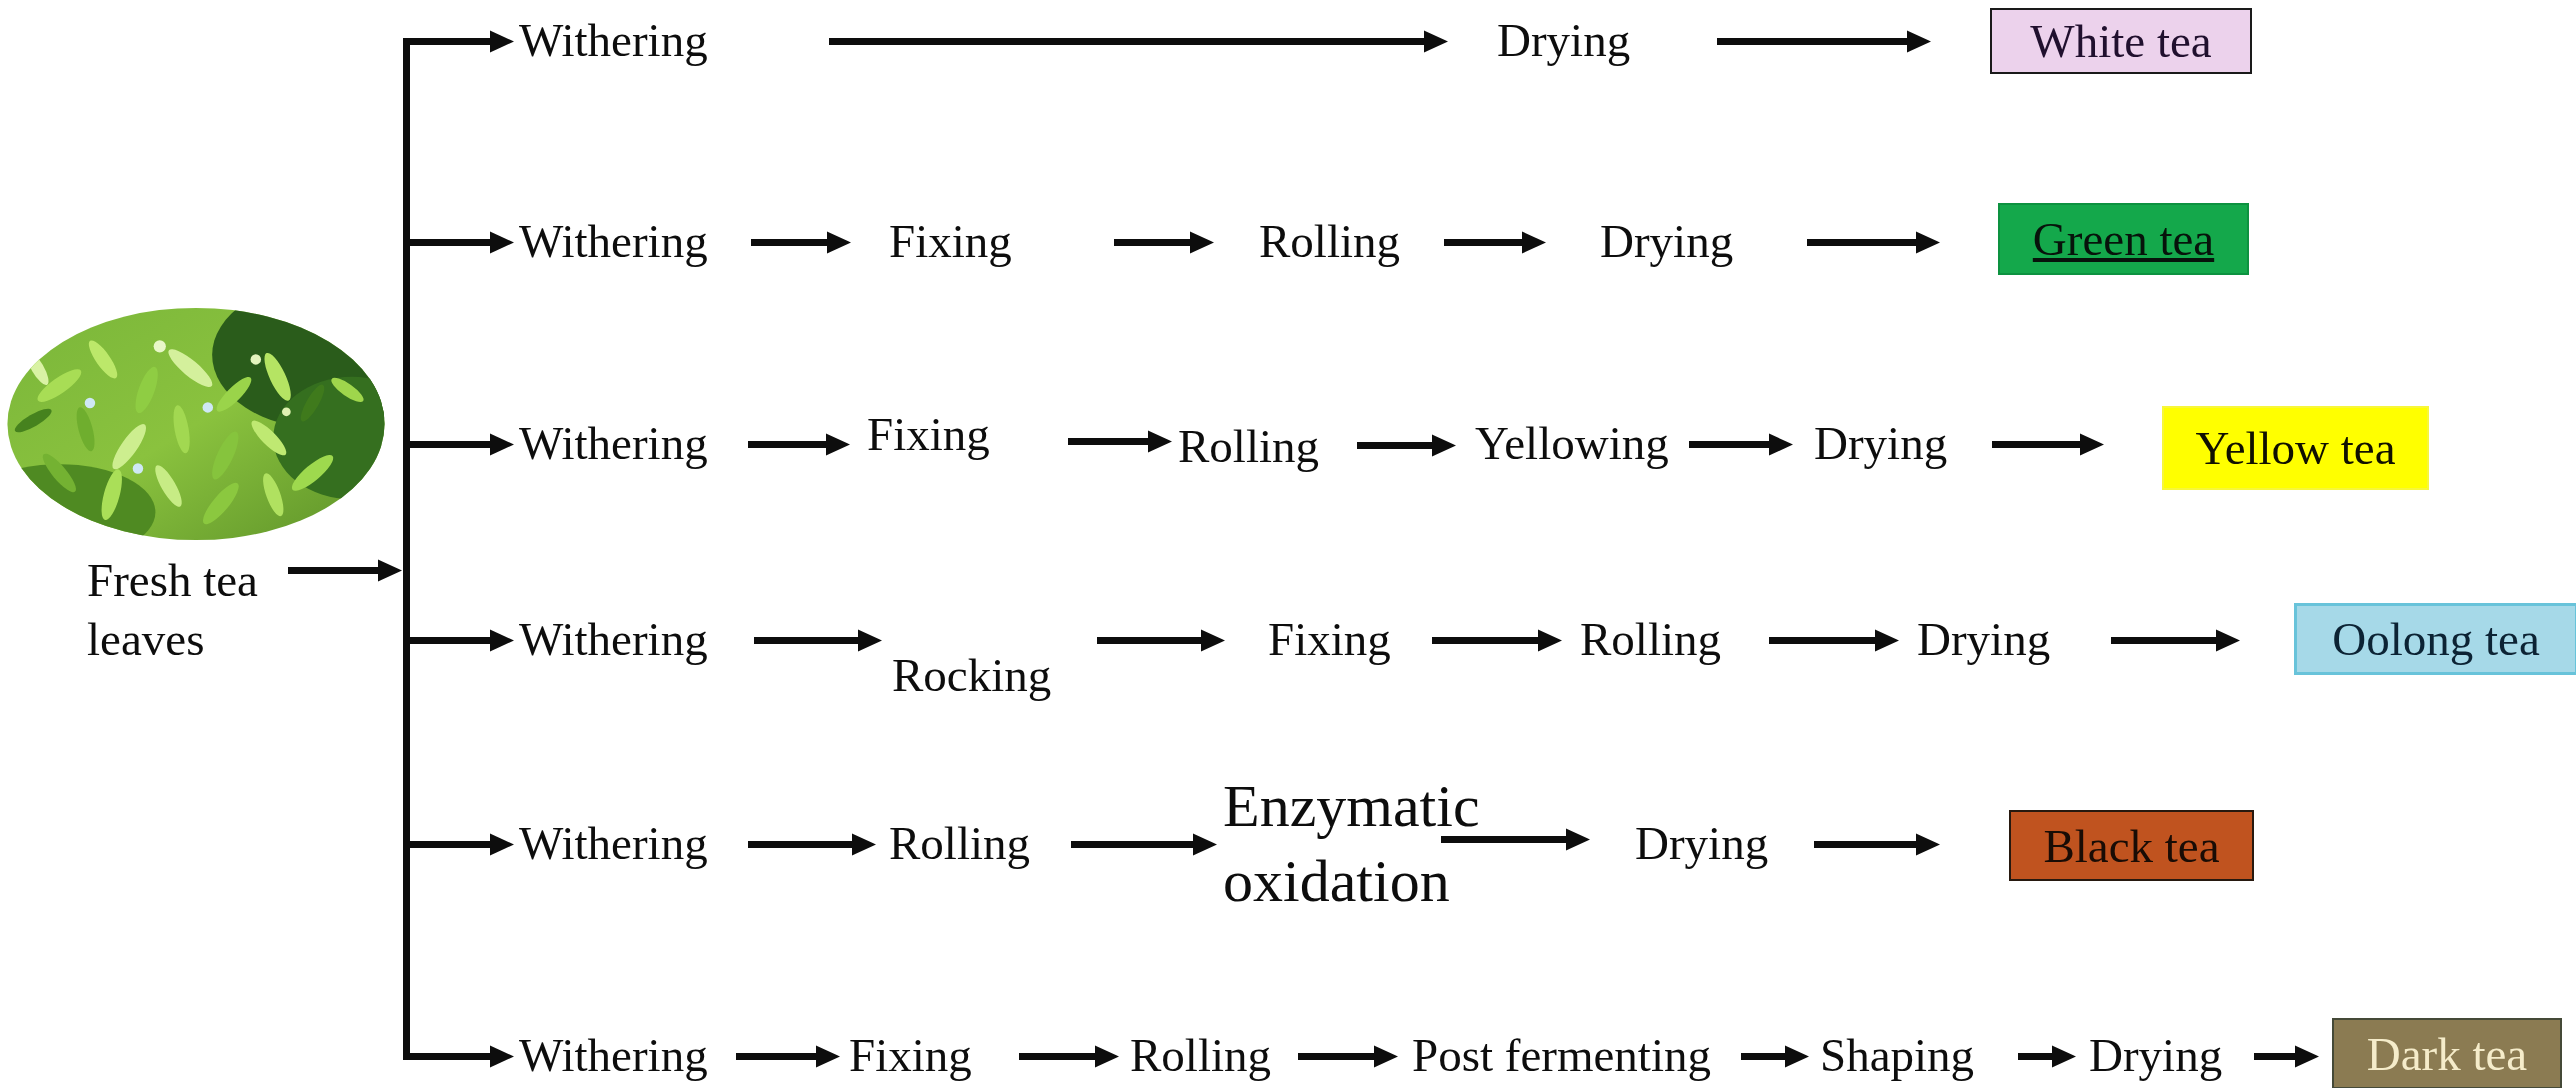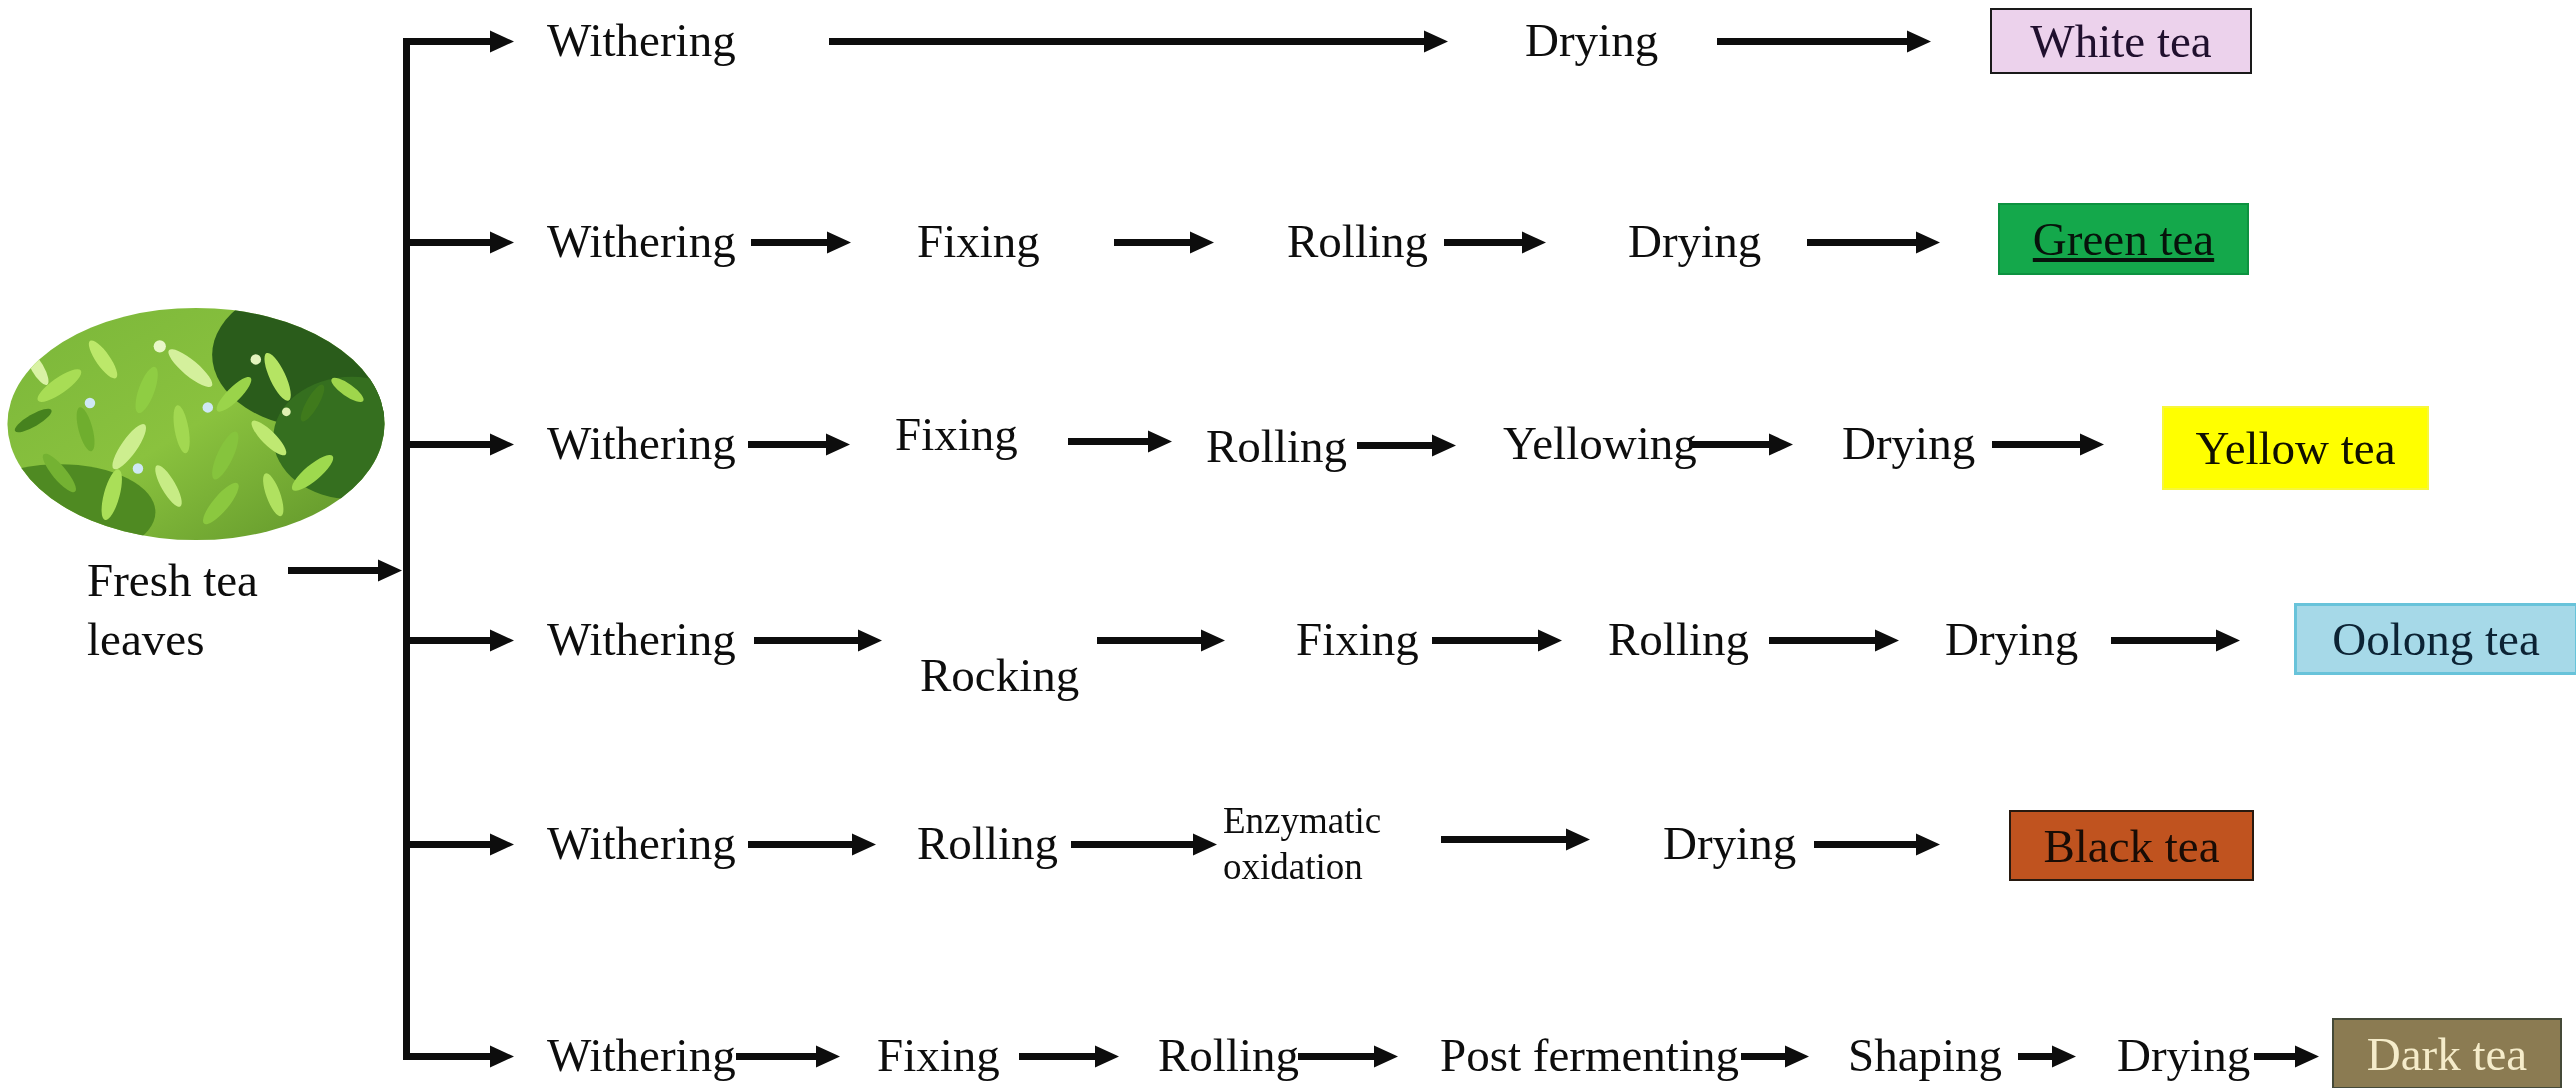"Withering" .lbl { margin-left: 28px -> none }
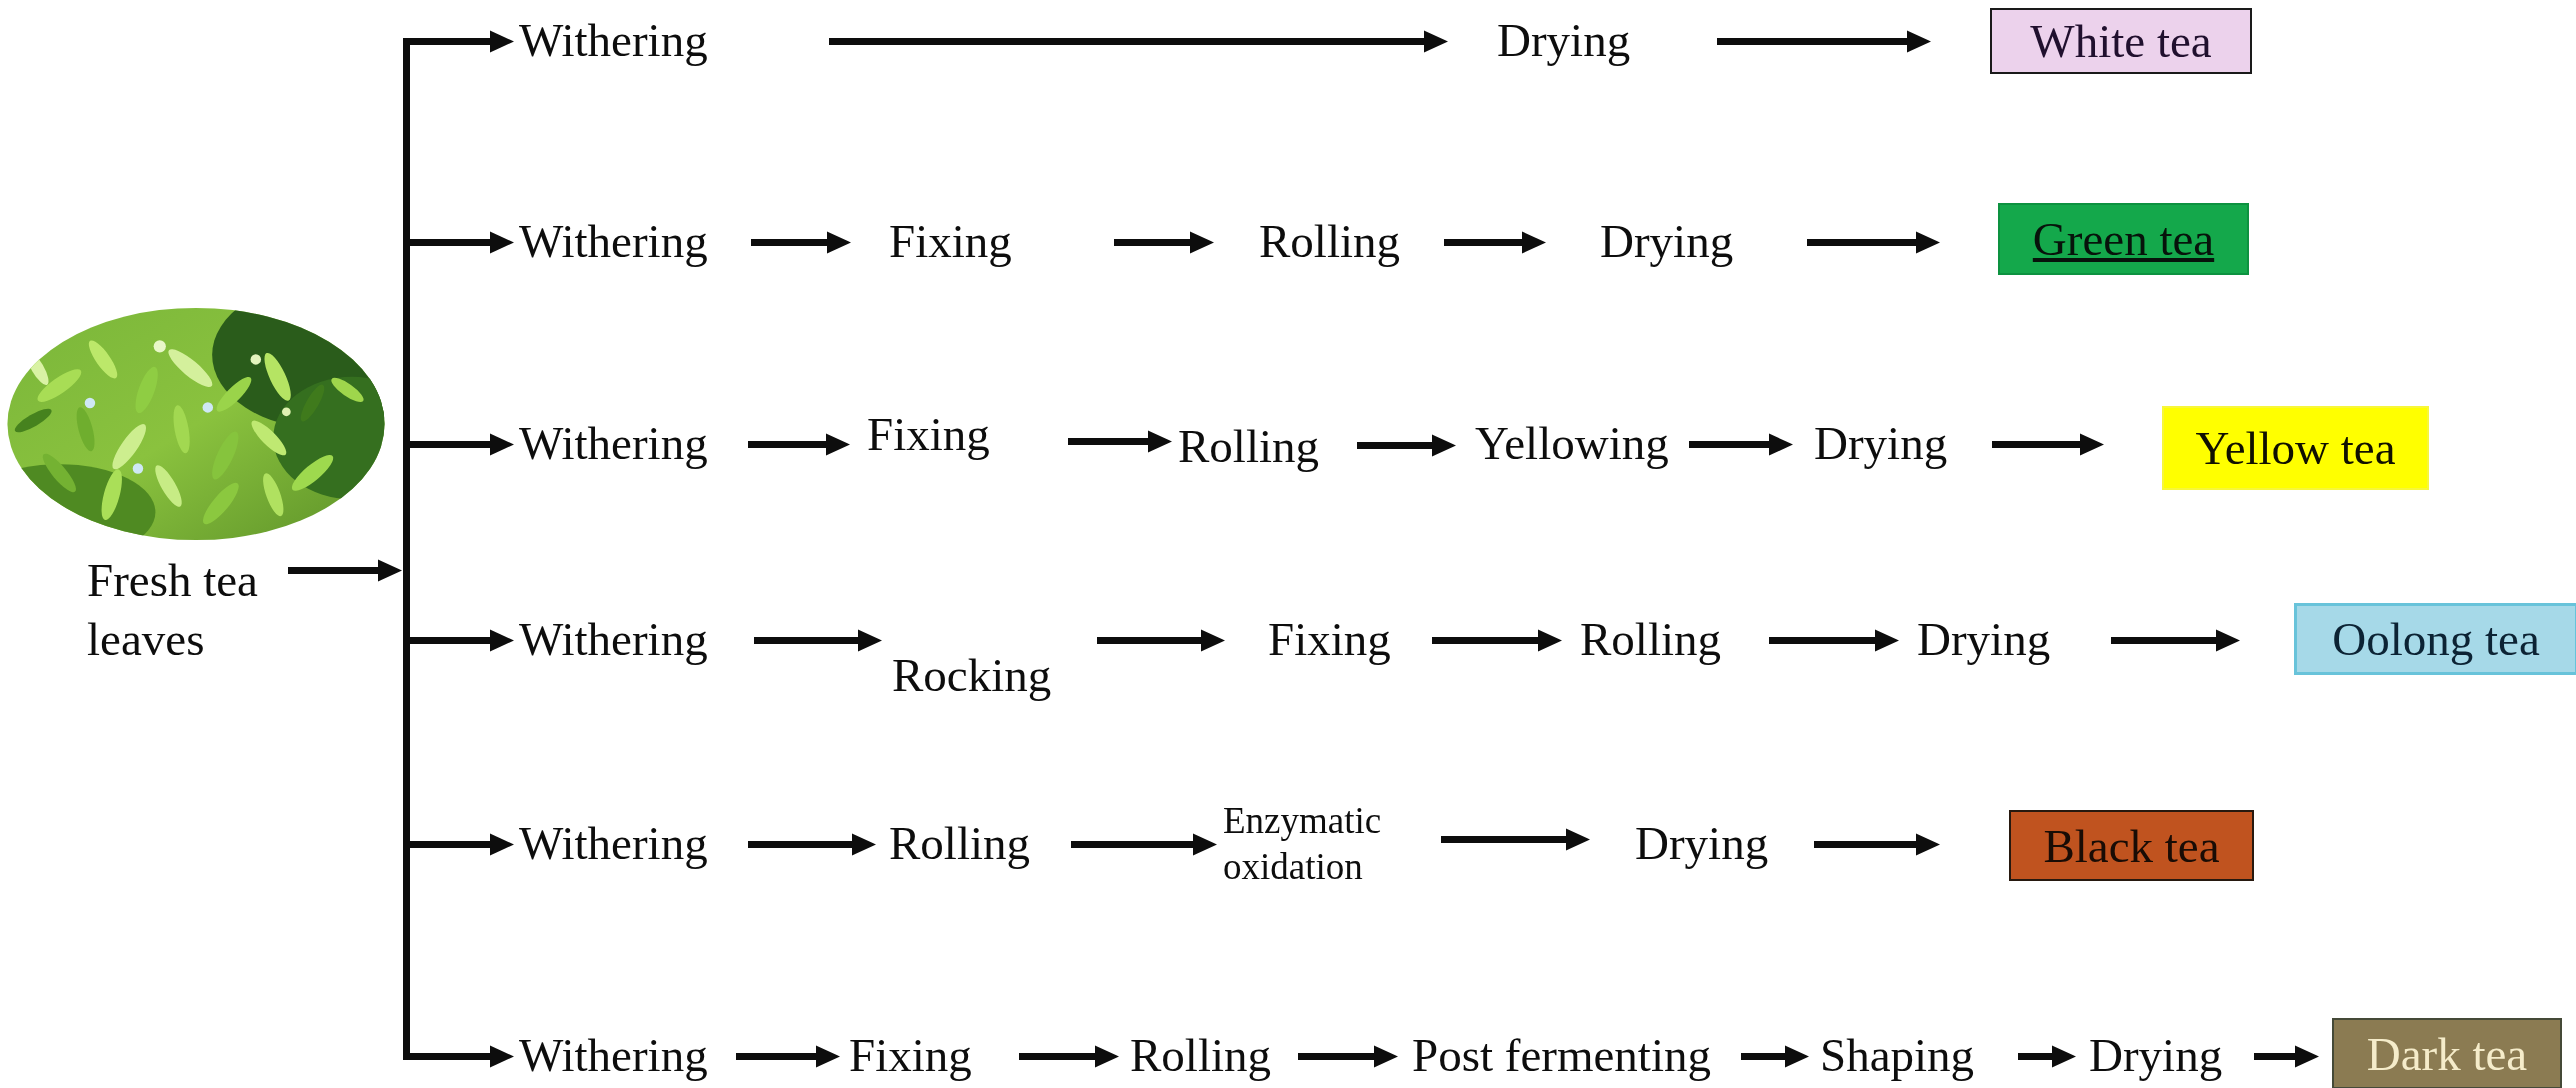"Enzymatic oxidation" .lbl2 { font-size: 37px -> 60px }
